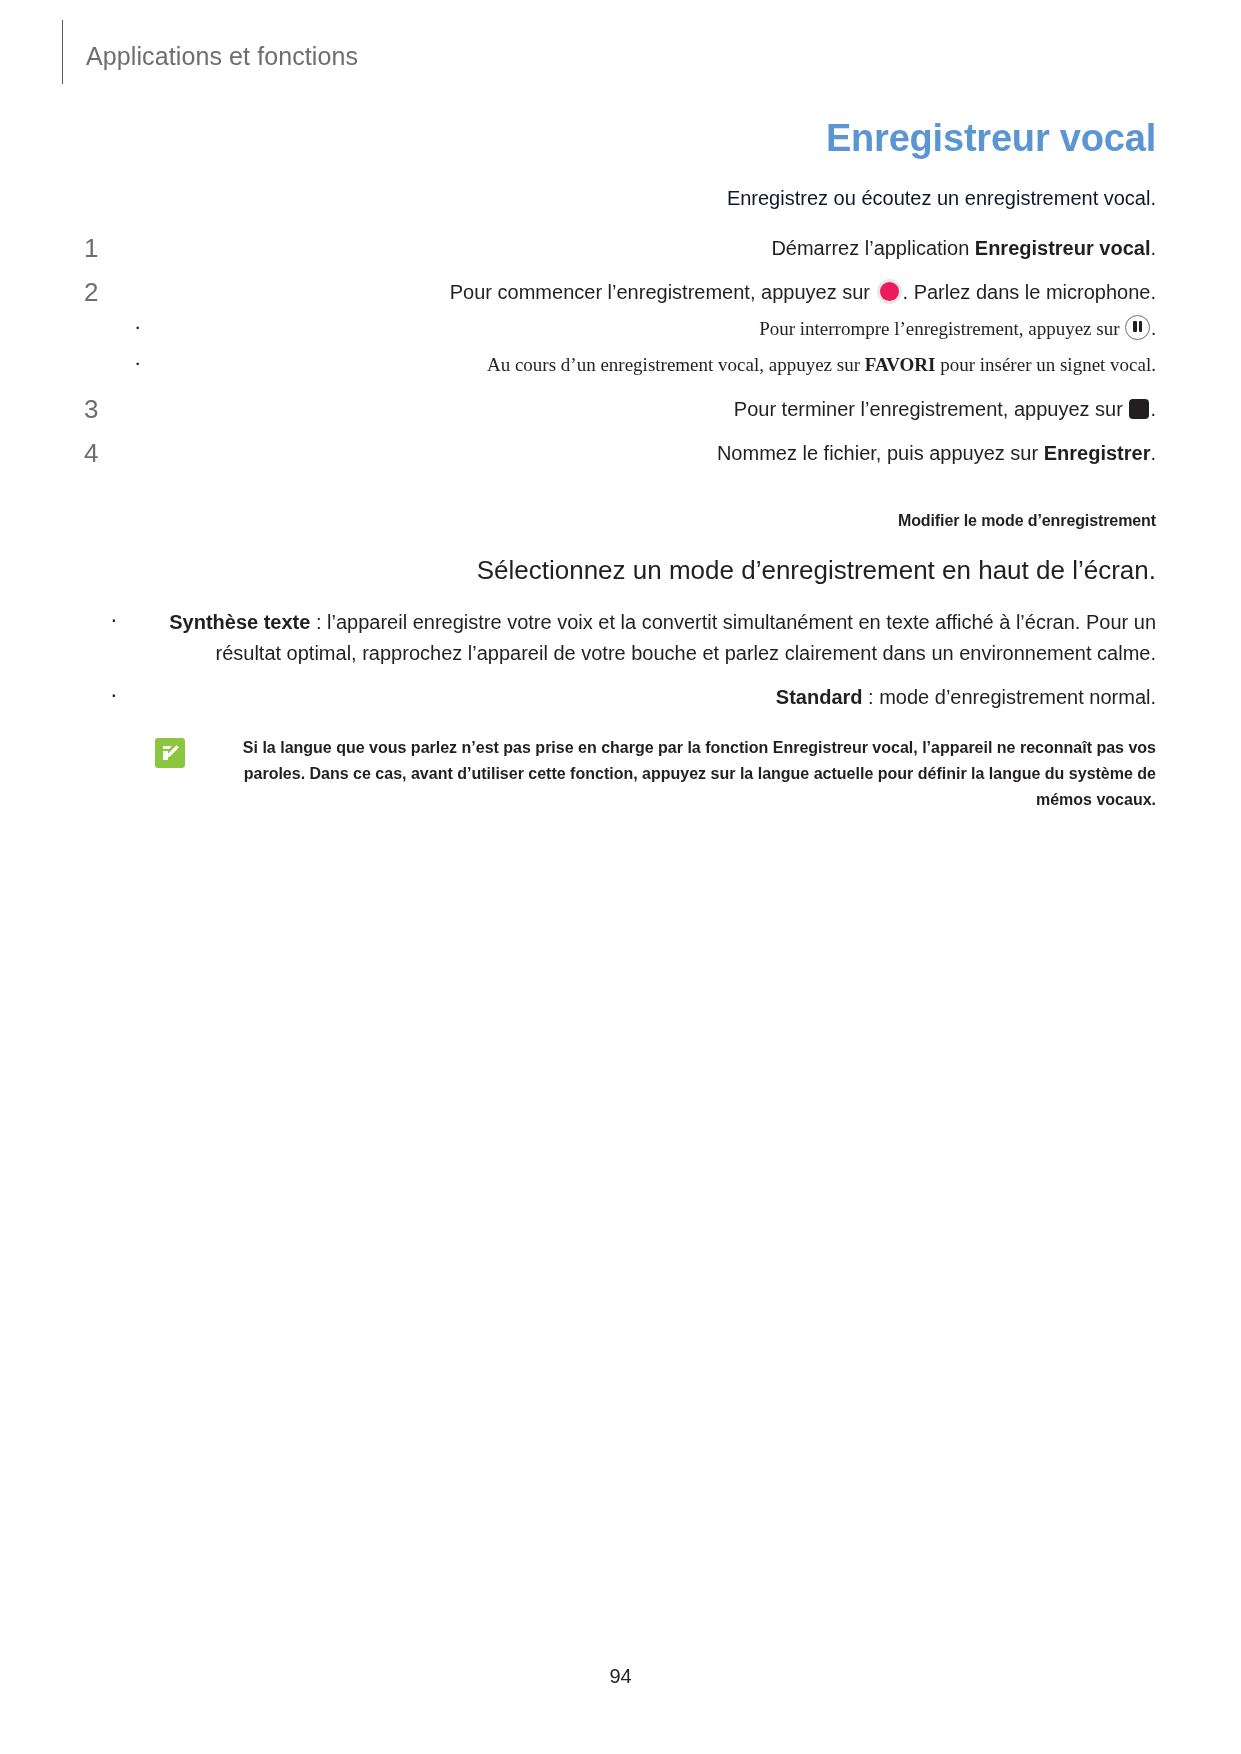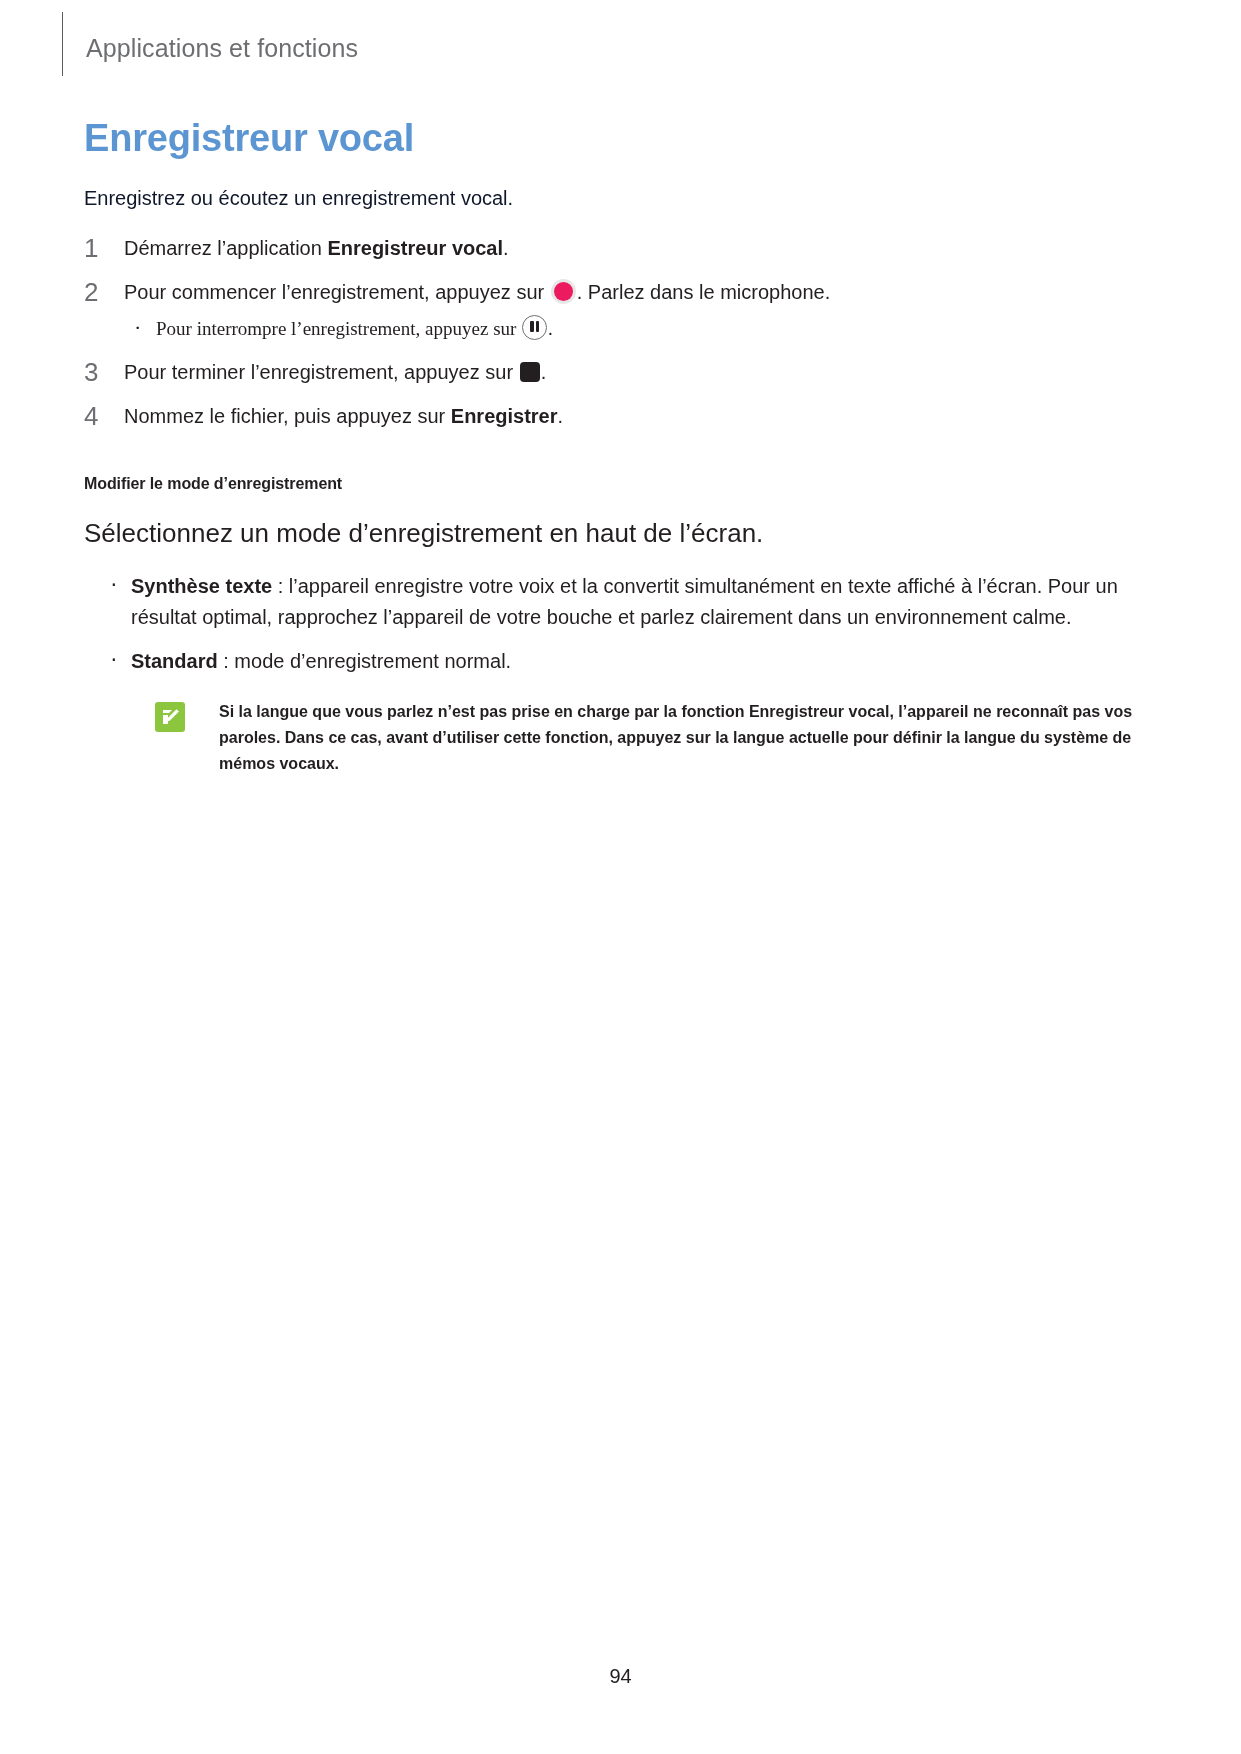"Applications et fonctions" .header { top: 0 -> 8px }
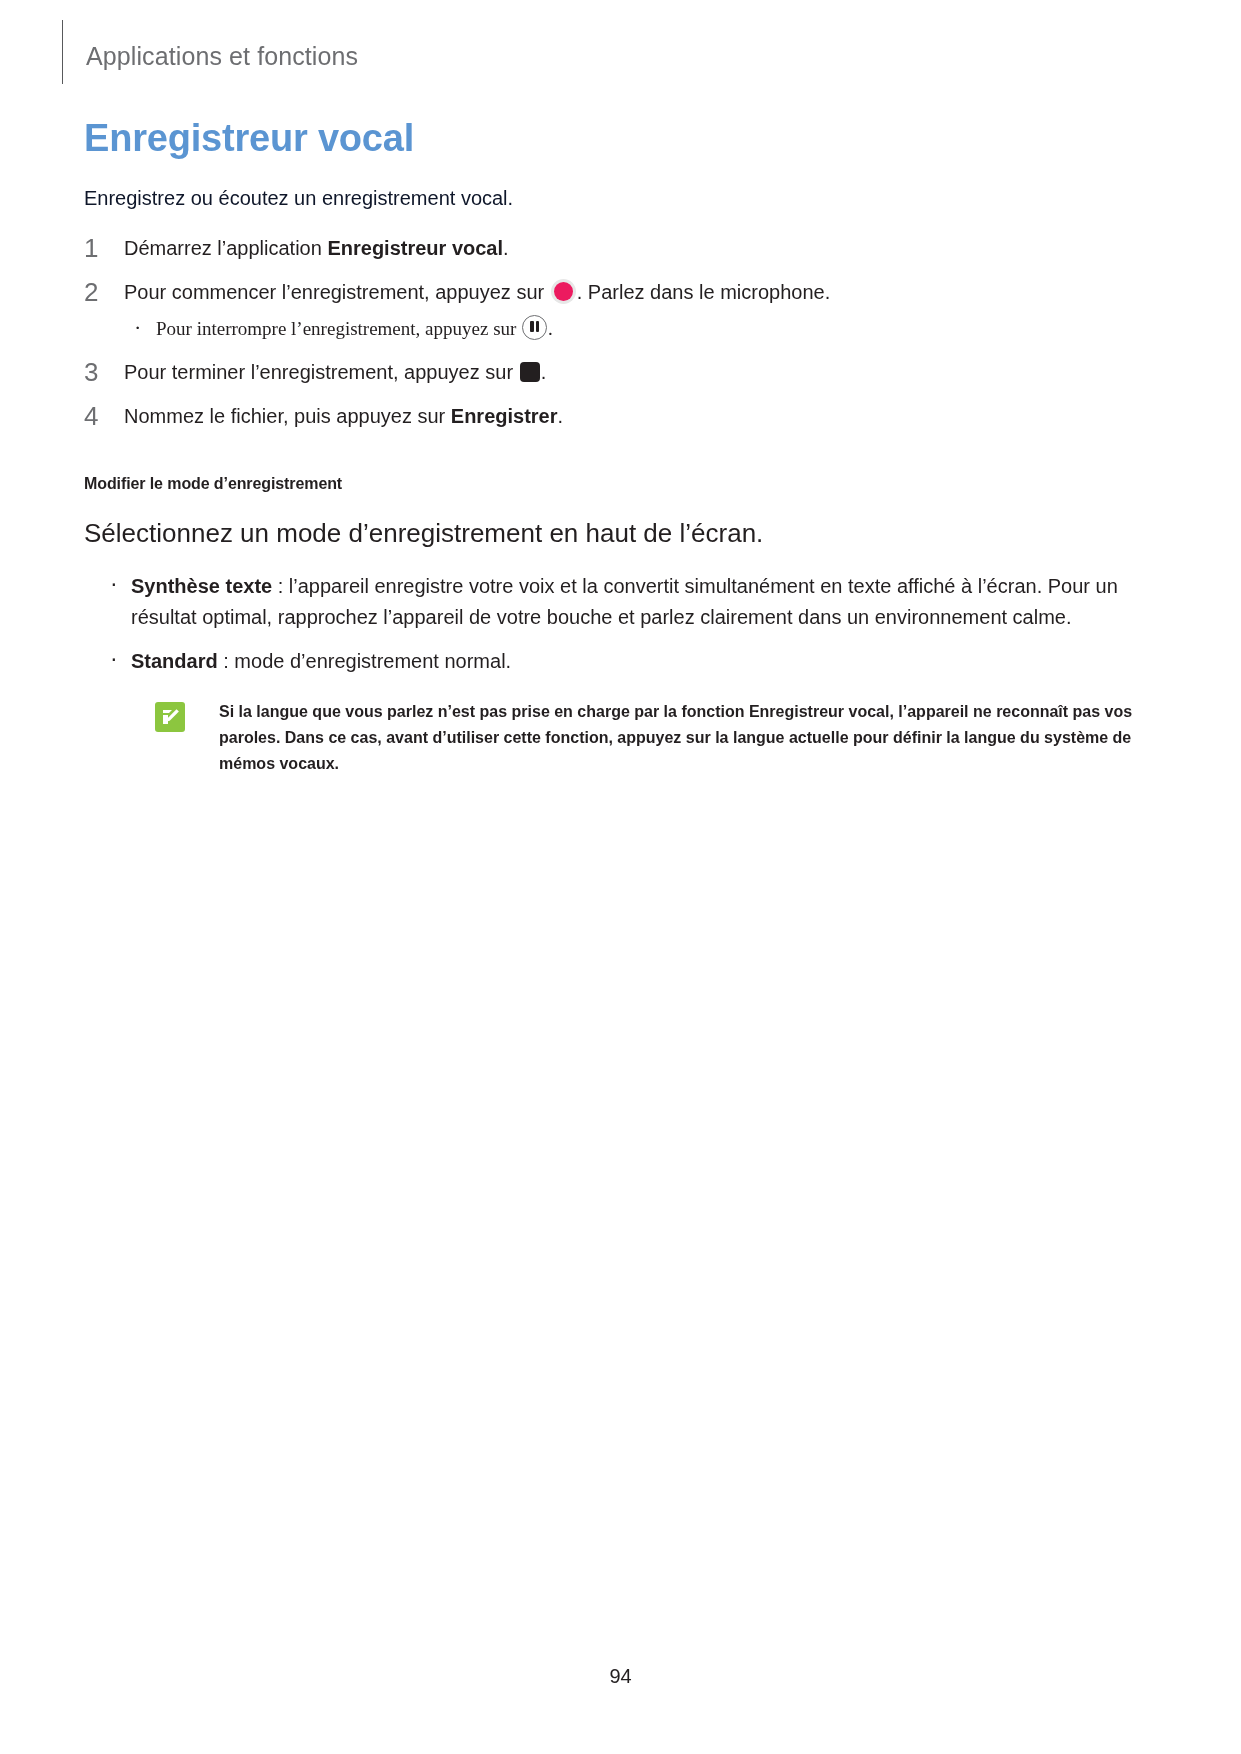"Enregistreur vocal" .content { text-align: none -> right }
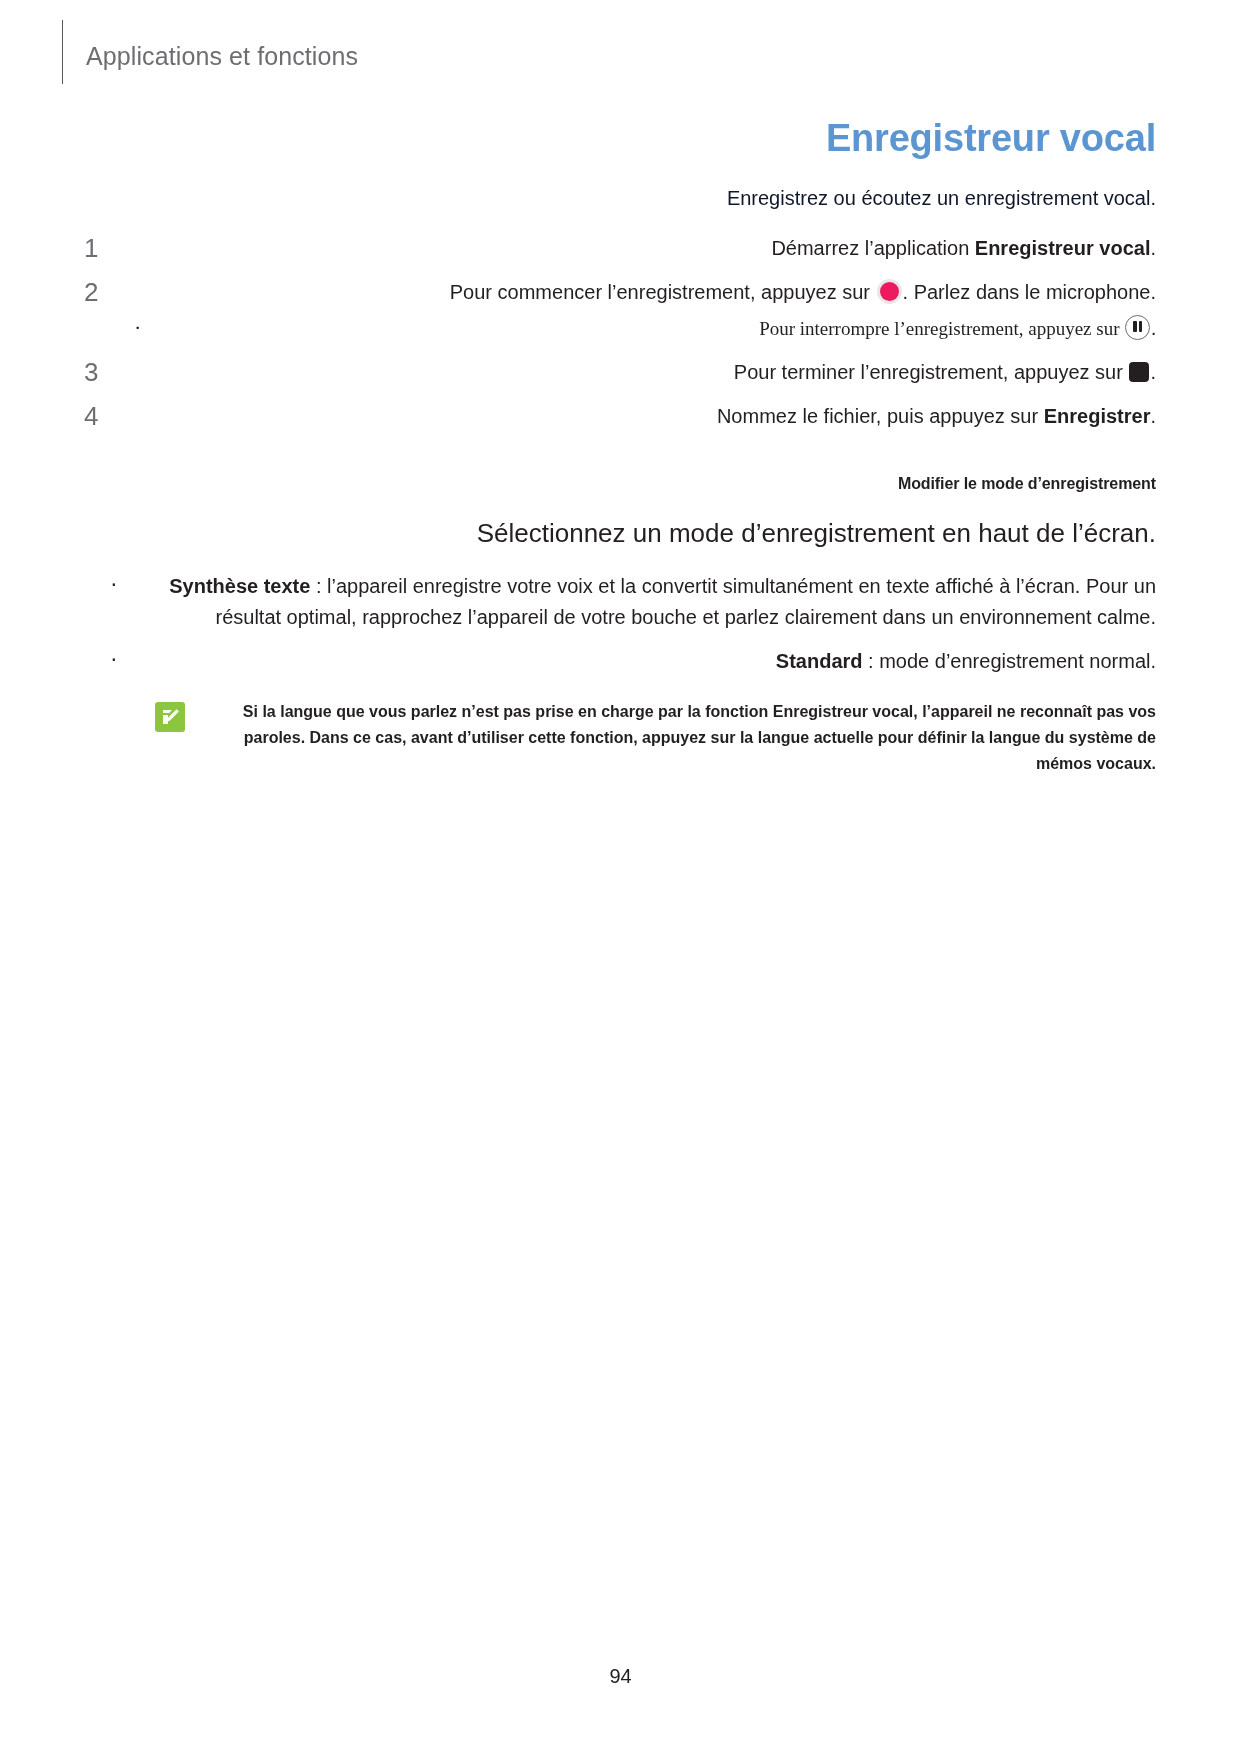"Au cours d’un enregistrement vocal," div.subbullet { html: none -> <div>Au cours d’un enregistrement vocal, appuyez sur <strong>FAVORI</strong> pour insérer un signet vocal.</div> }
